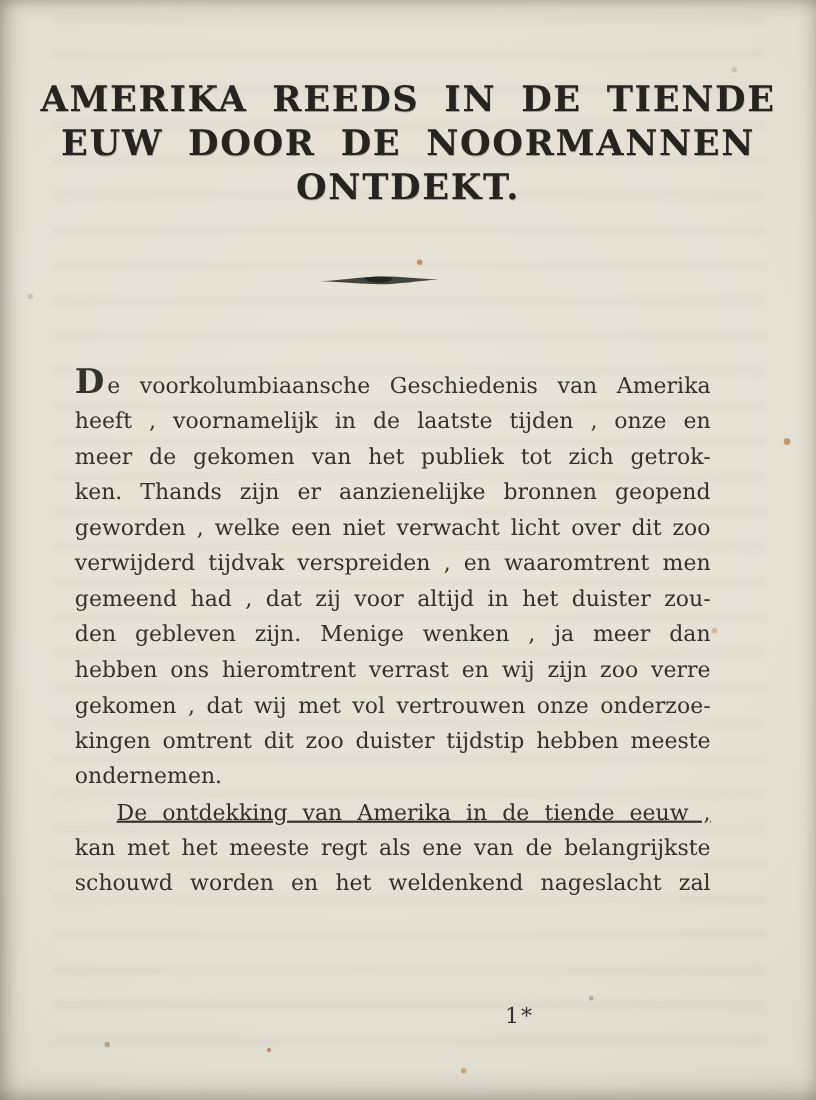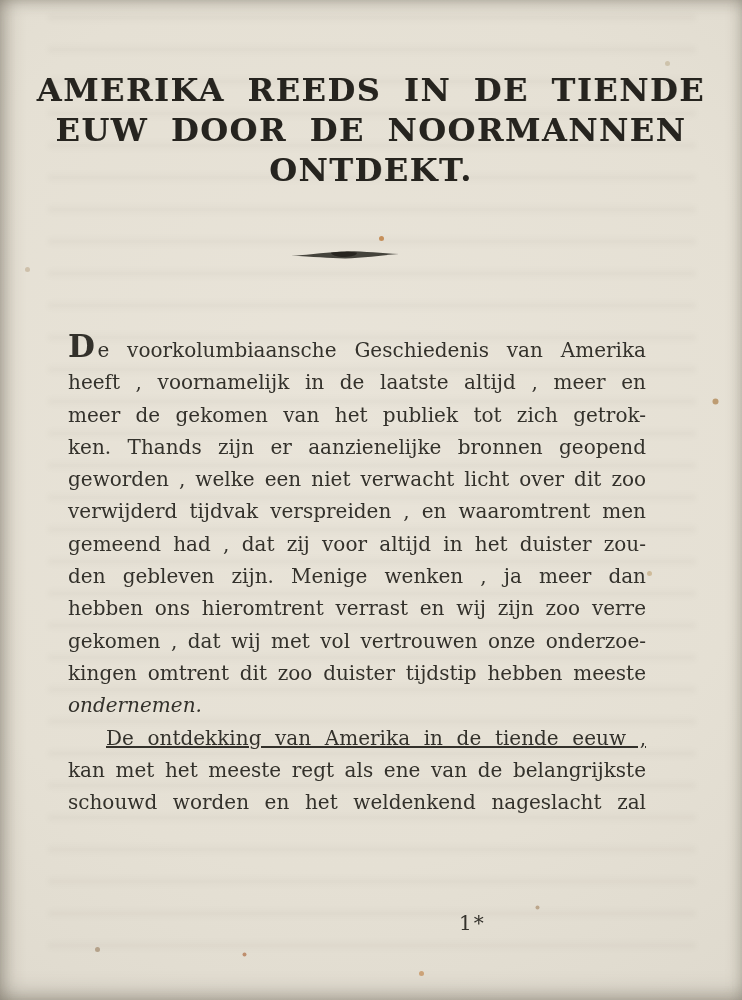"heeft , voornamelijk in de" div.line { text: altijd , meer -> tijden , onze }
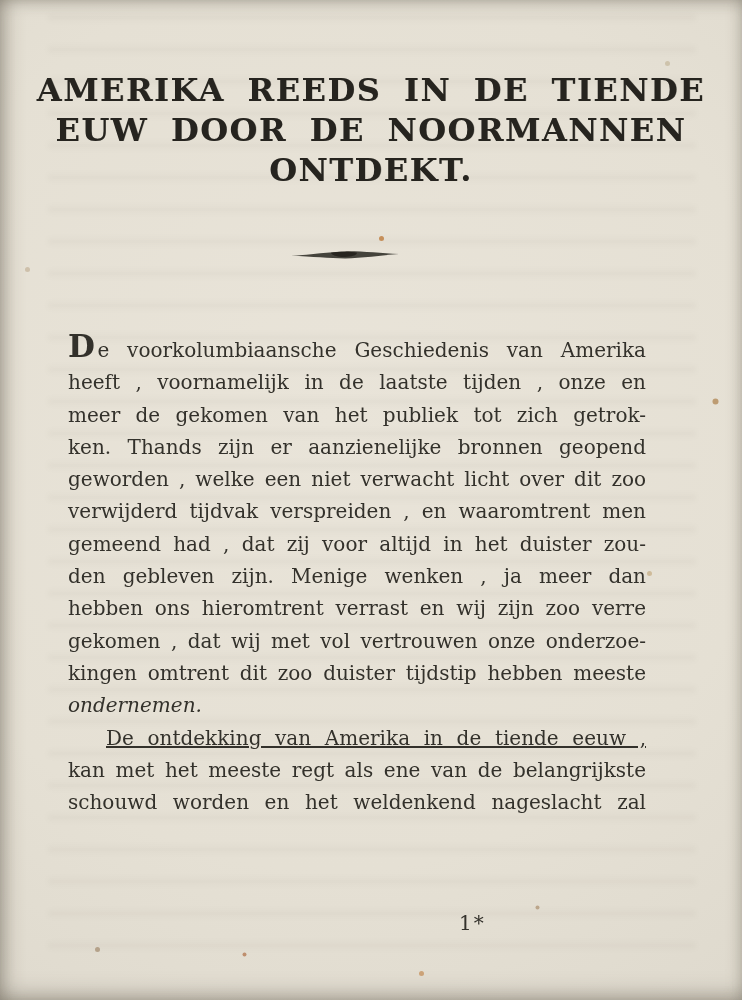"ondernemen." .line.flush { font-style: italic -> none }
